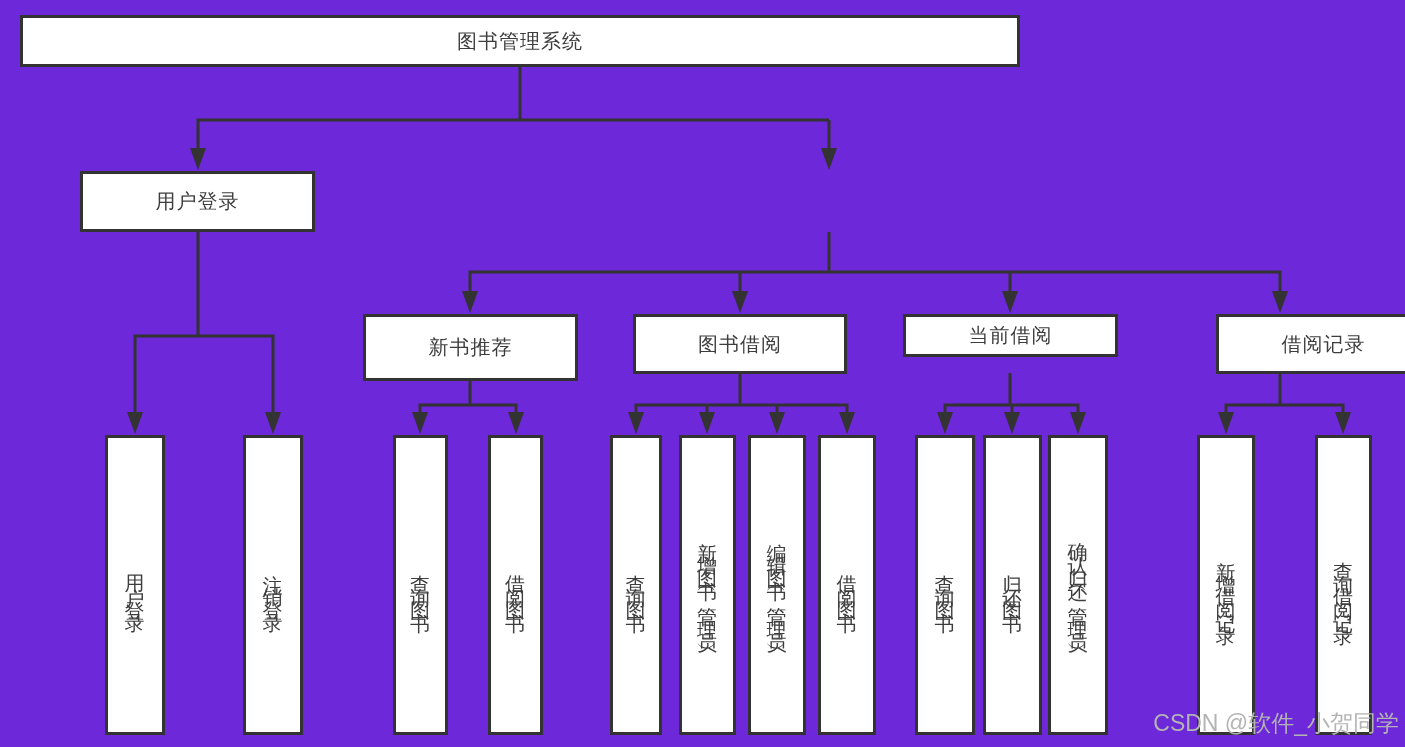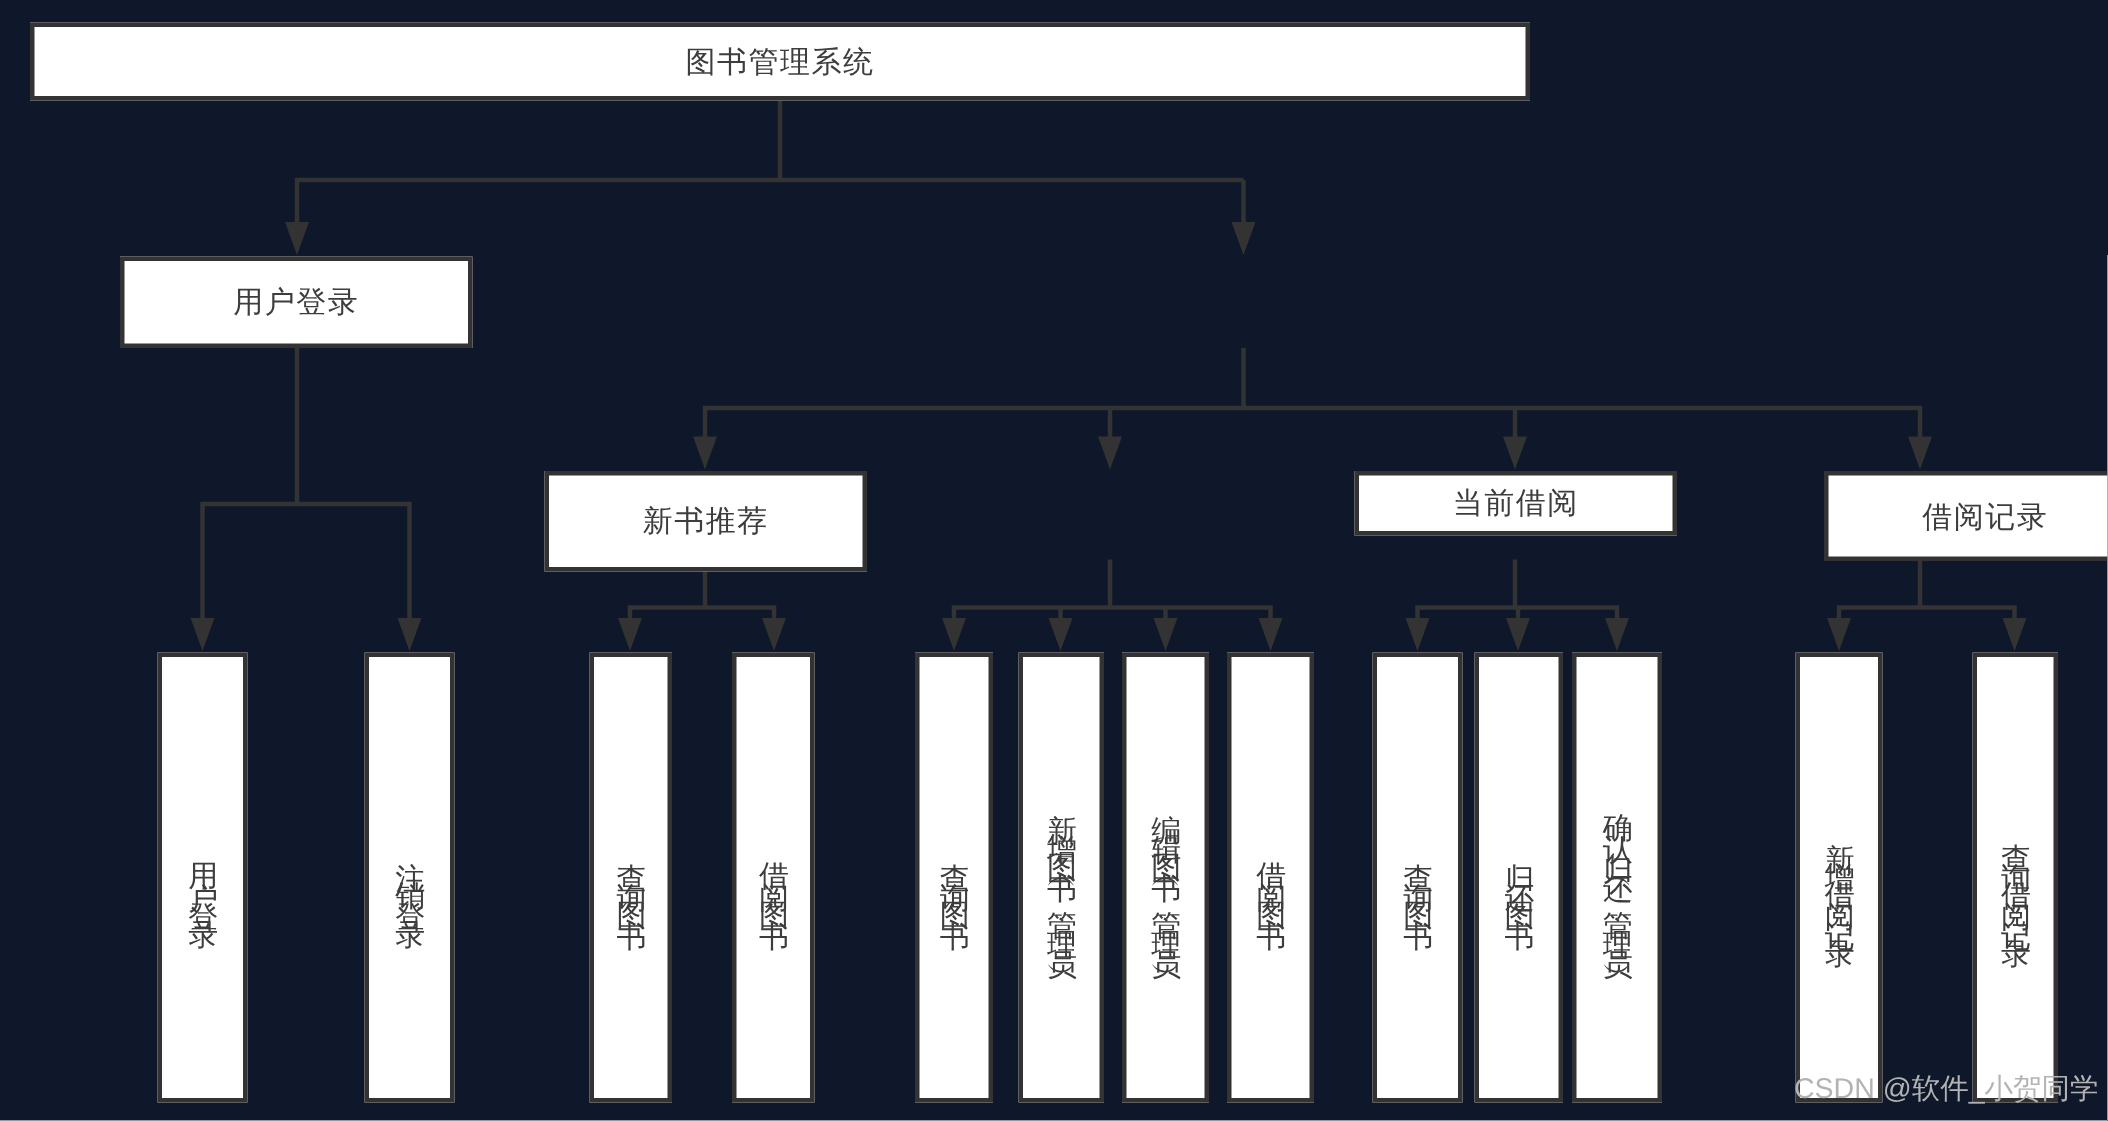"图书管理系统" .canvas { background: #0f172a -> #6d28d9 }
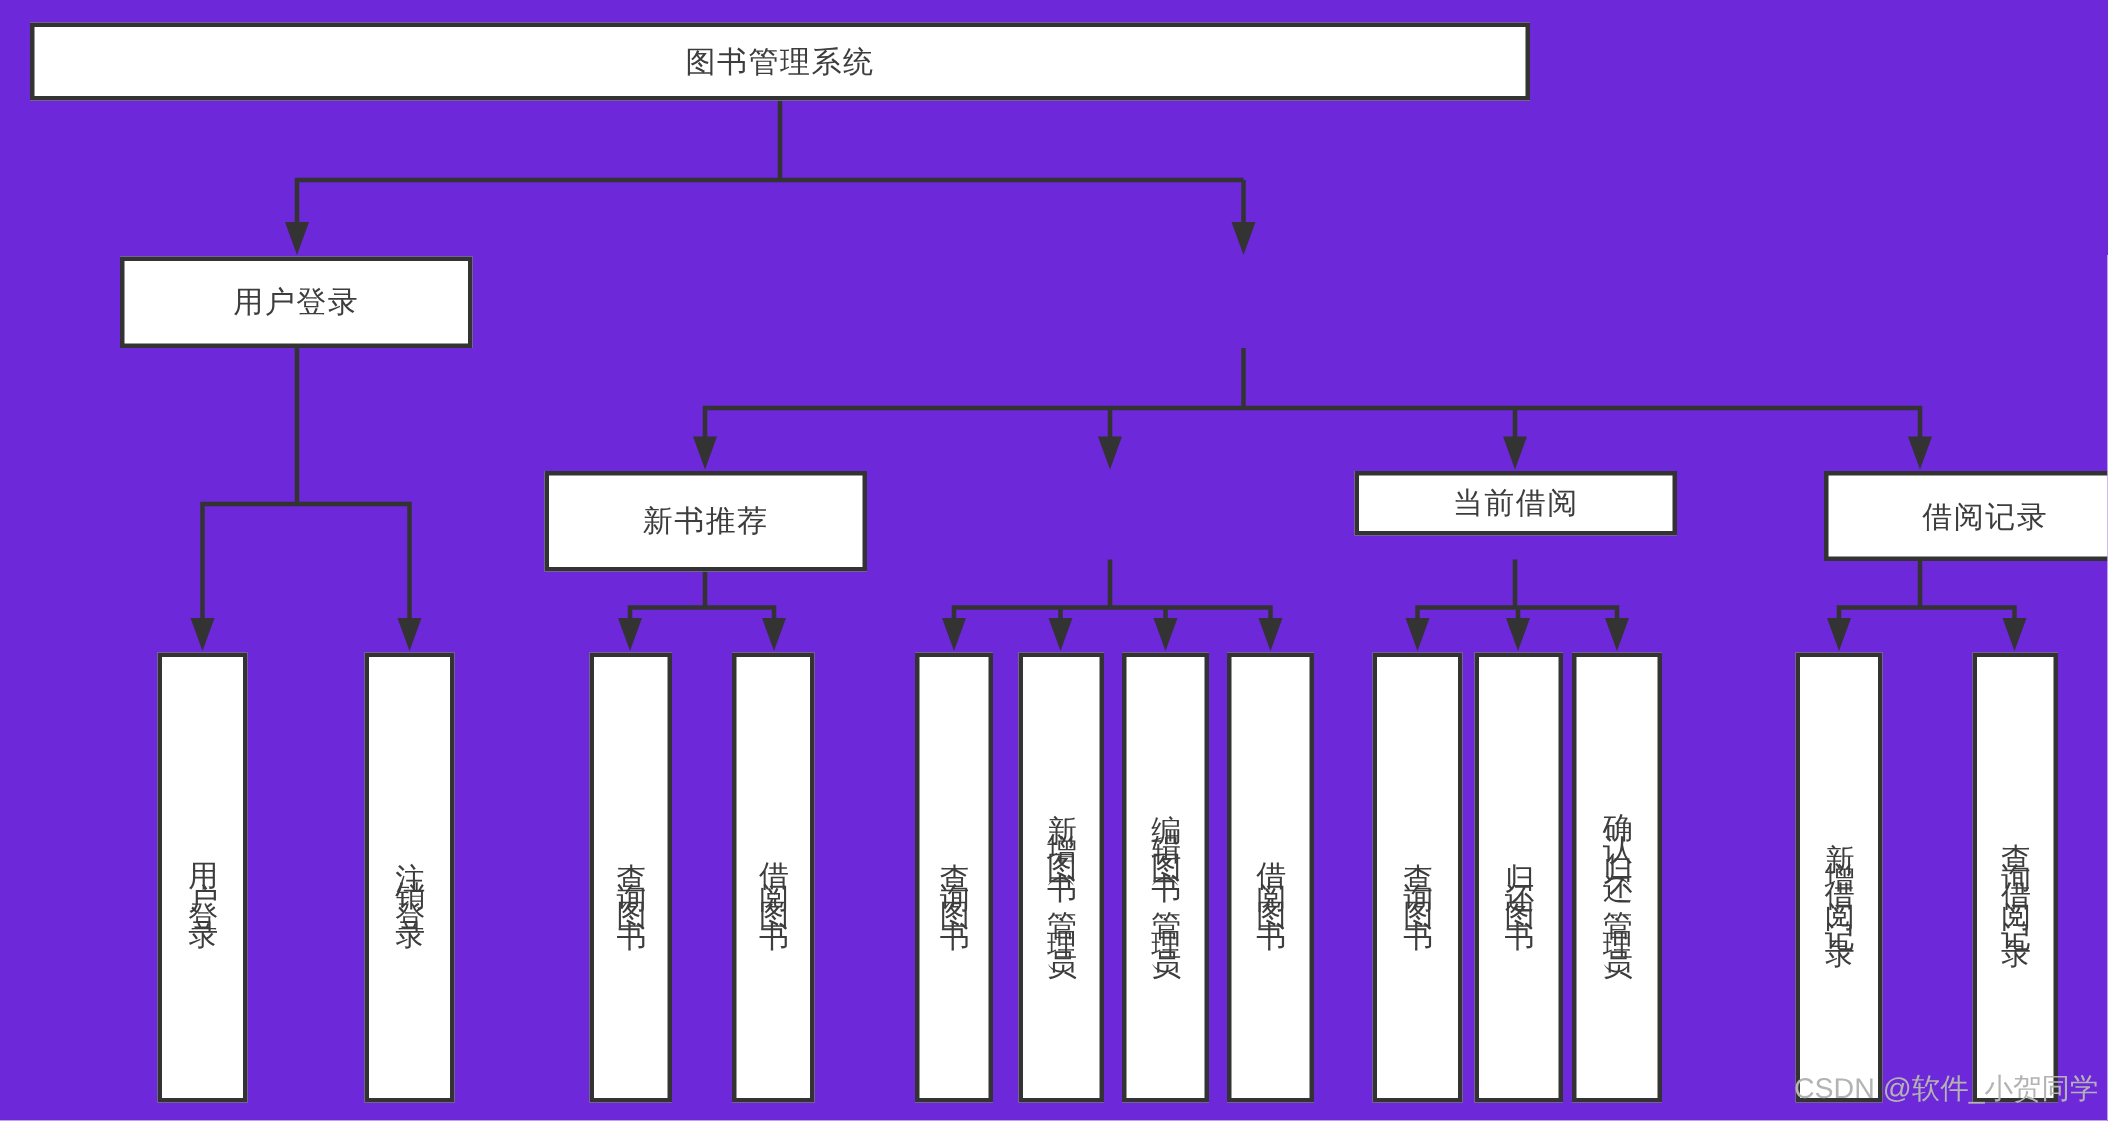"图书借阅" div.box { html: none -> <div> <span>图书借阅</span> </div> }
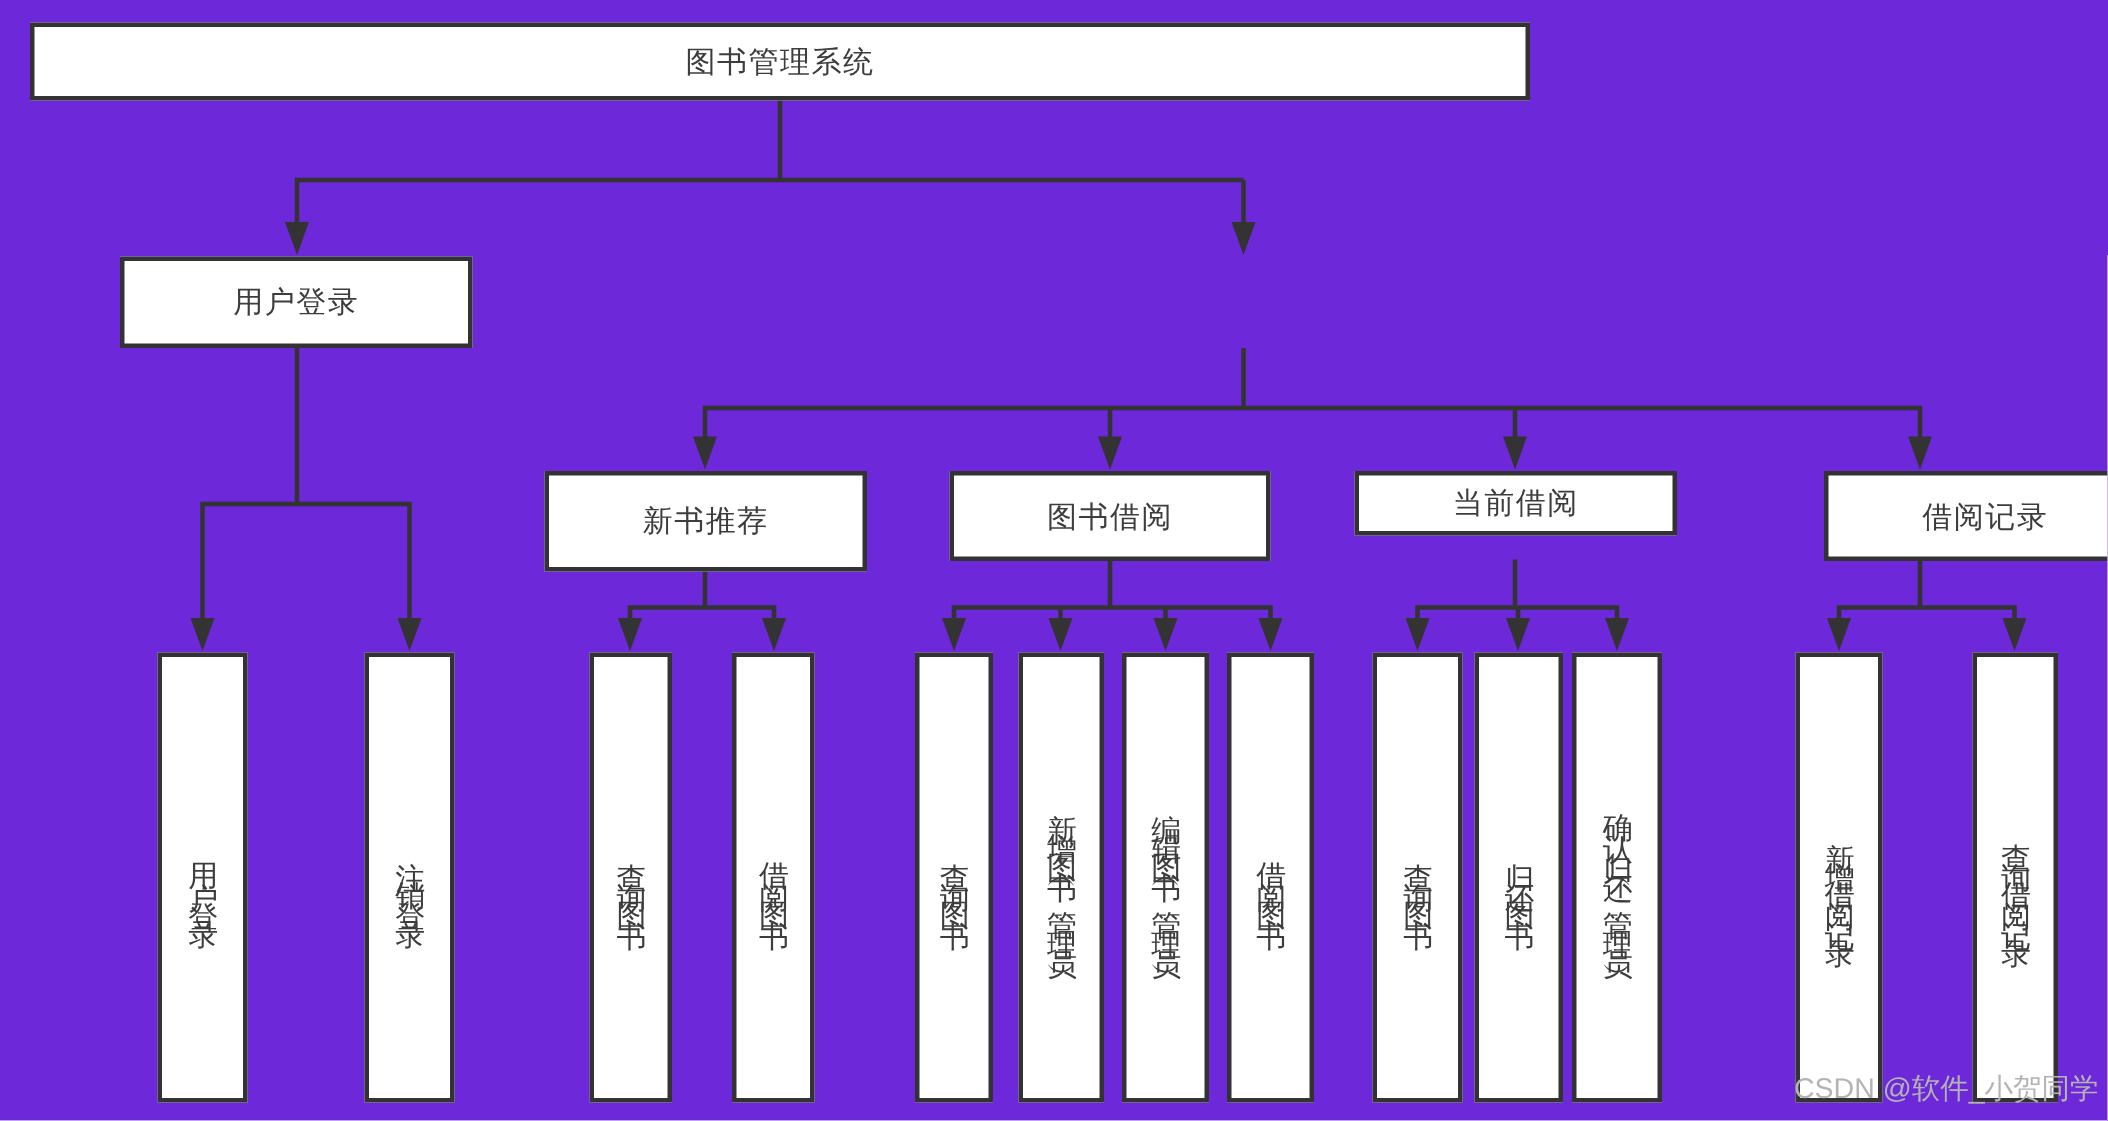"CSDN @软件_小贺同学" .watermark { font-size: 19px -> 23px }
